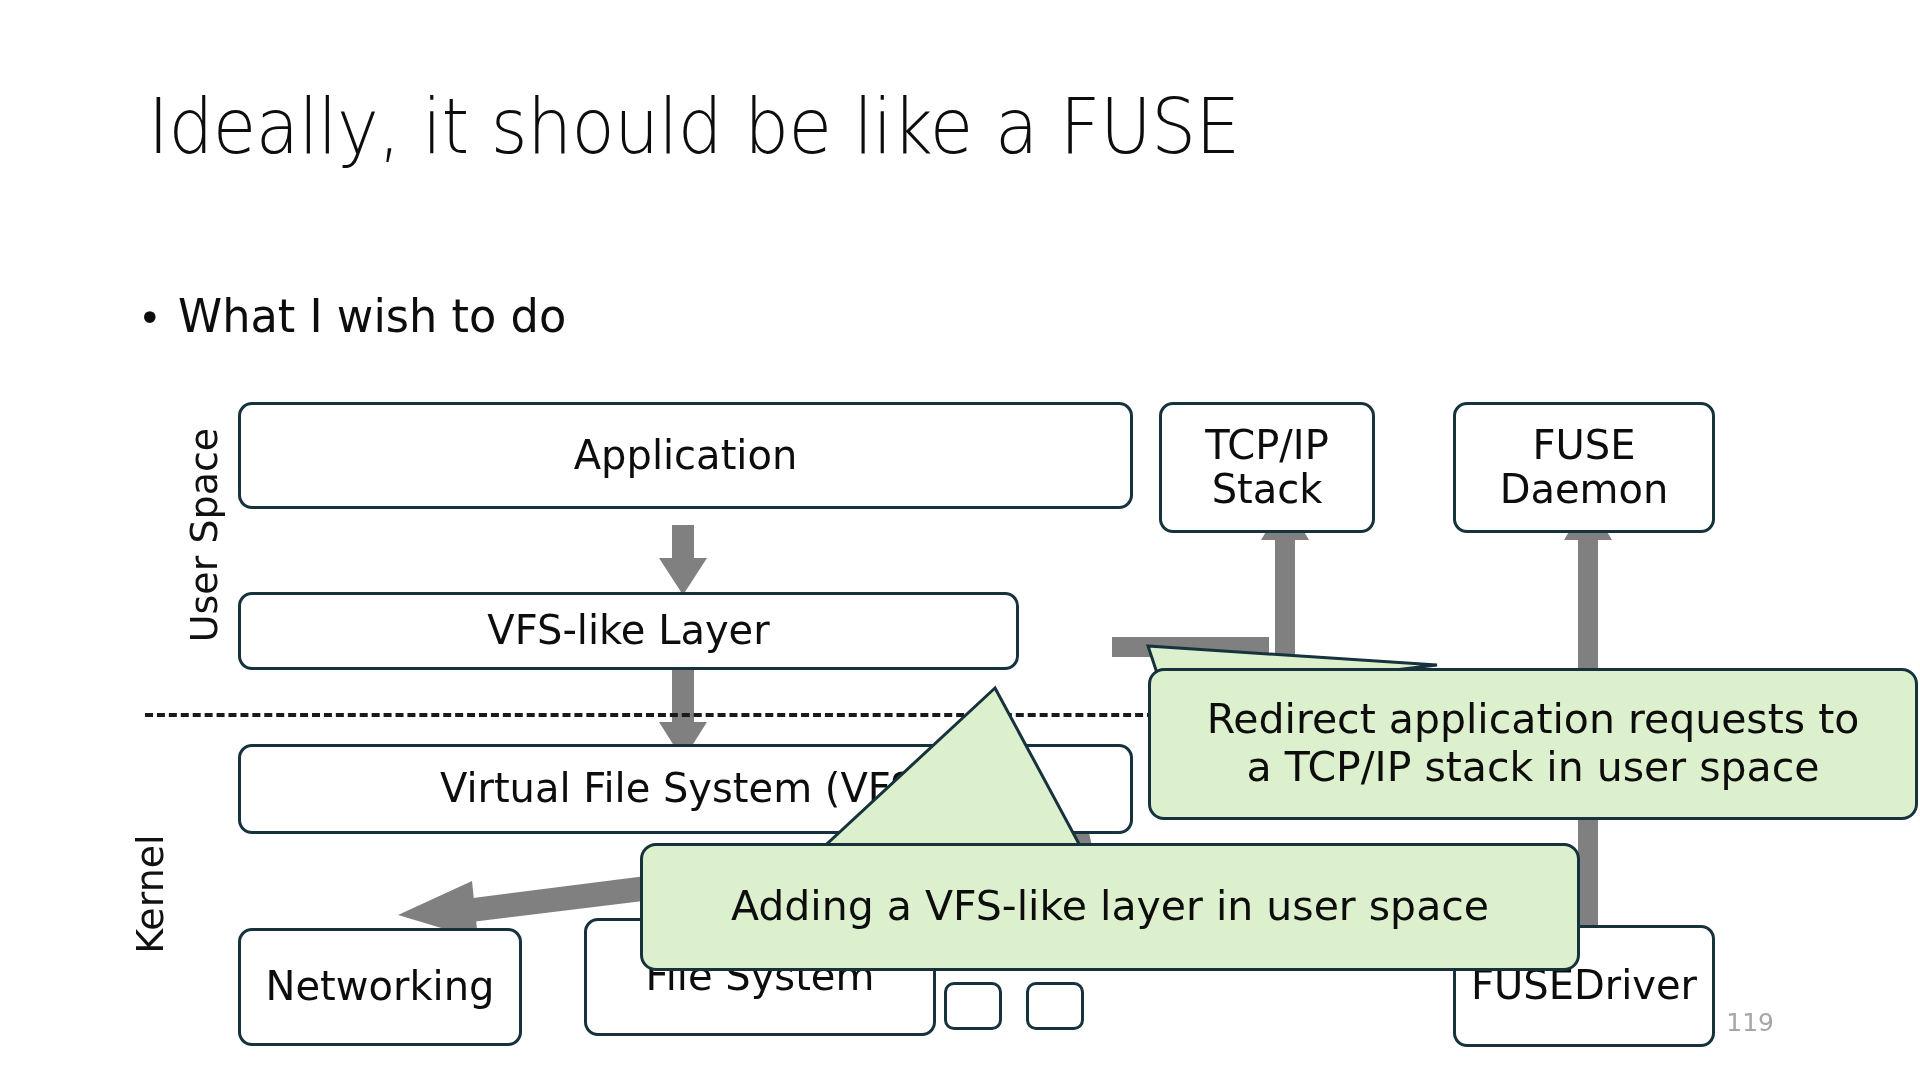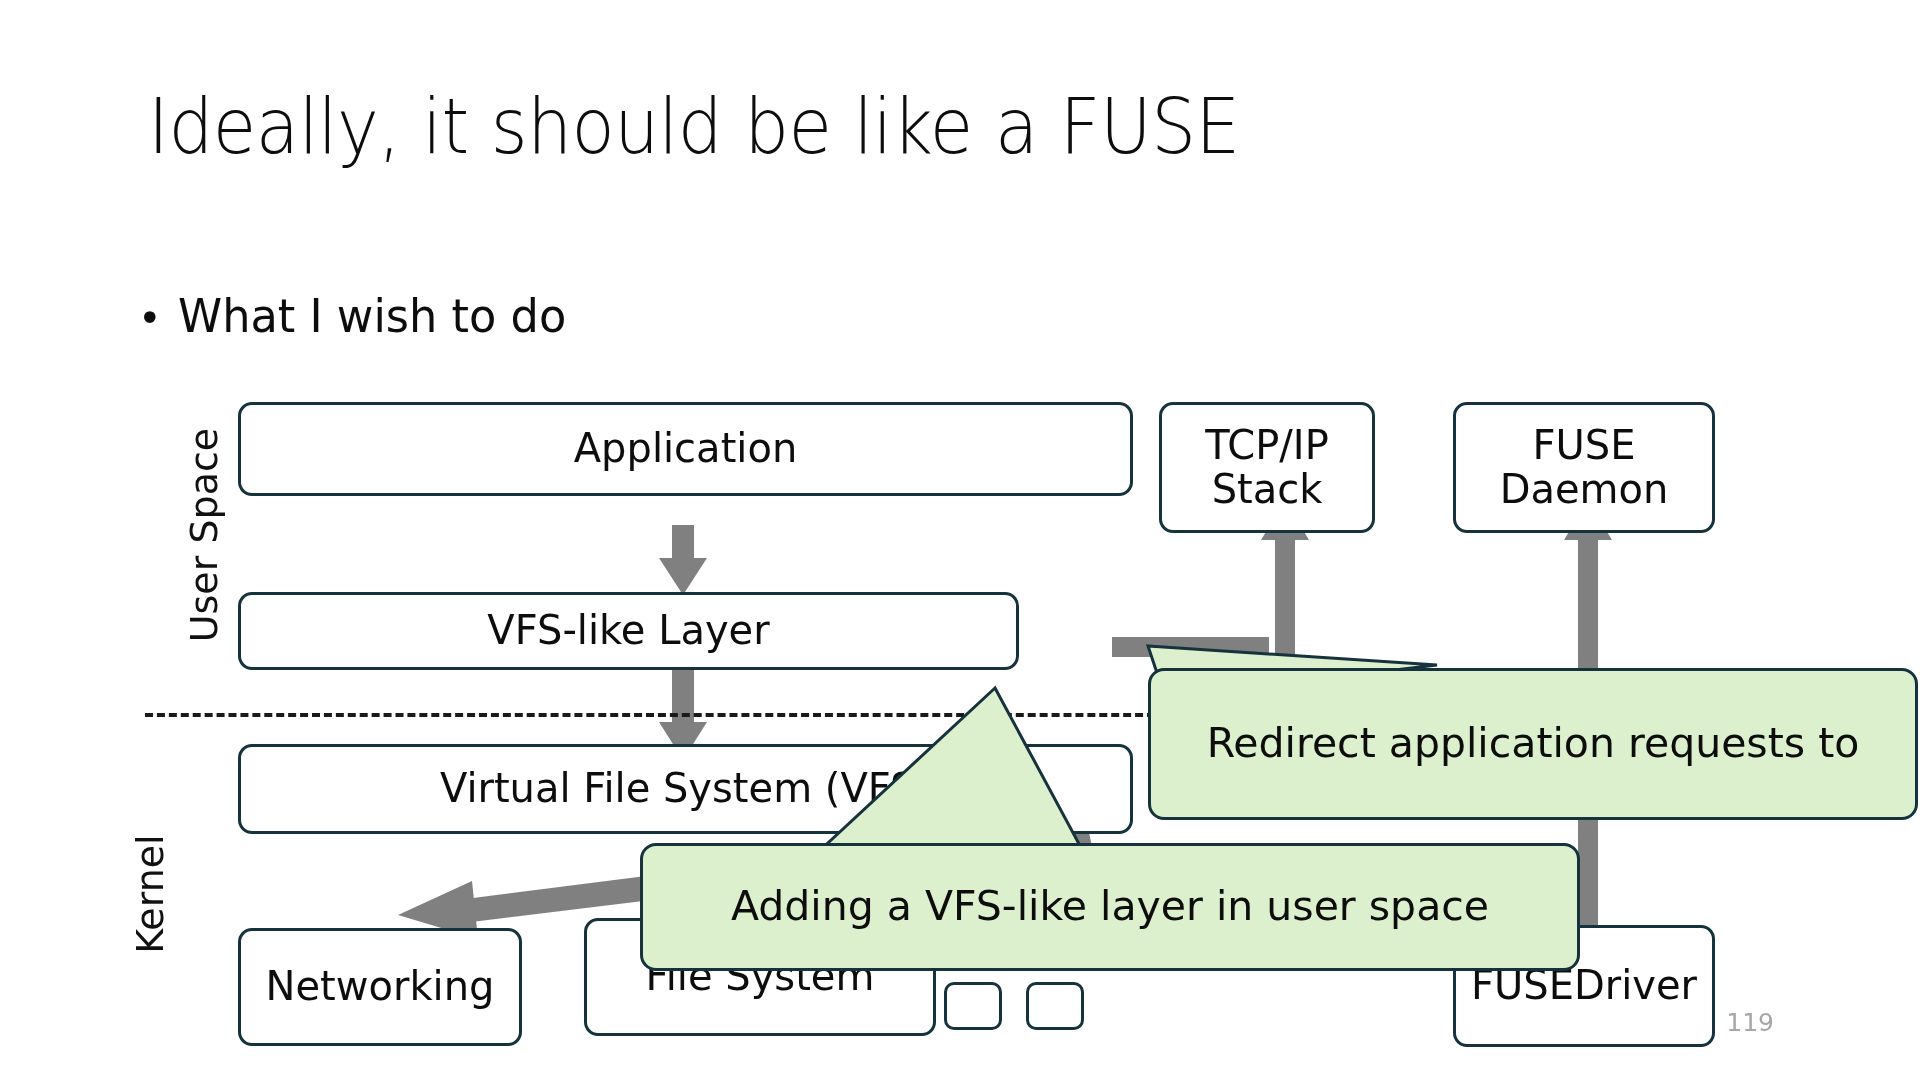"Application" div.box { height: 94px -> 107px }
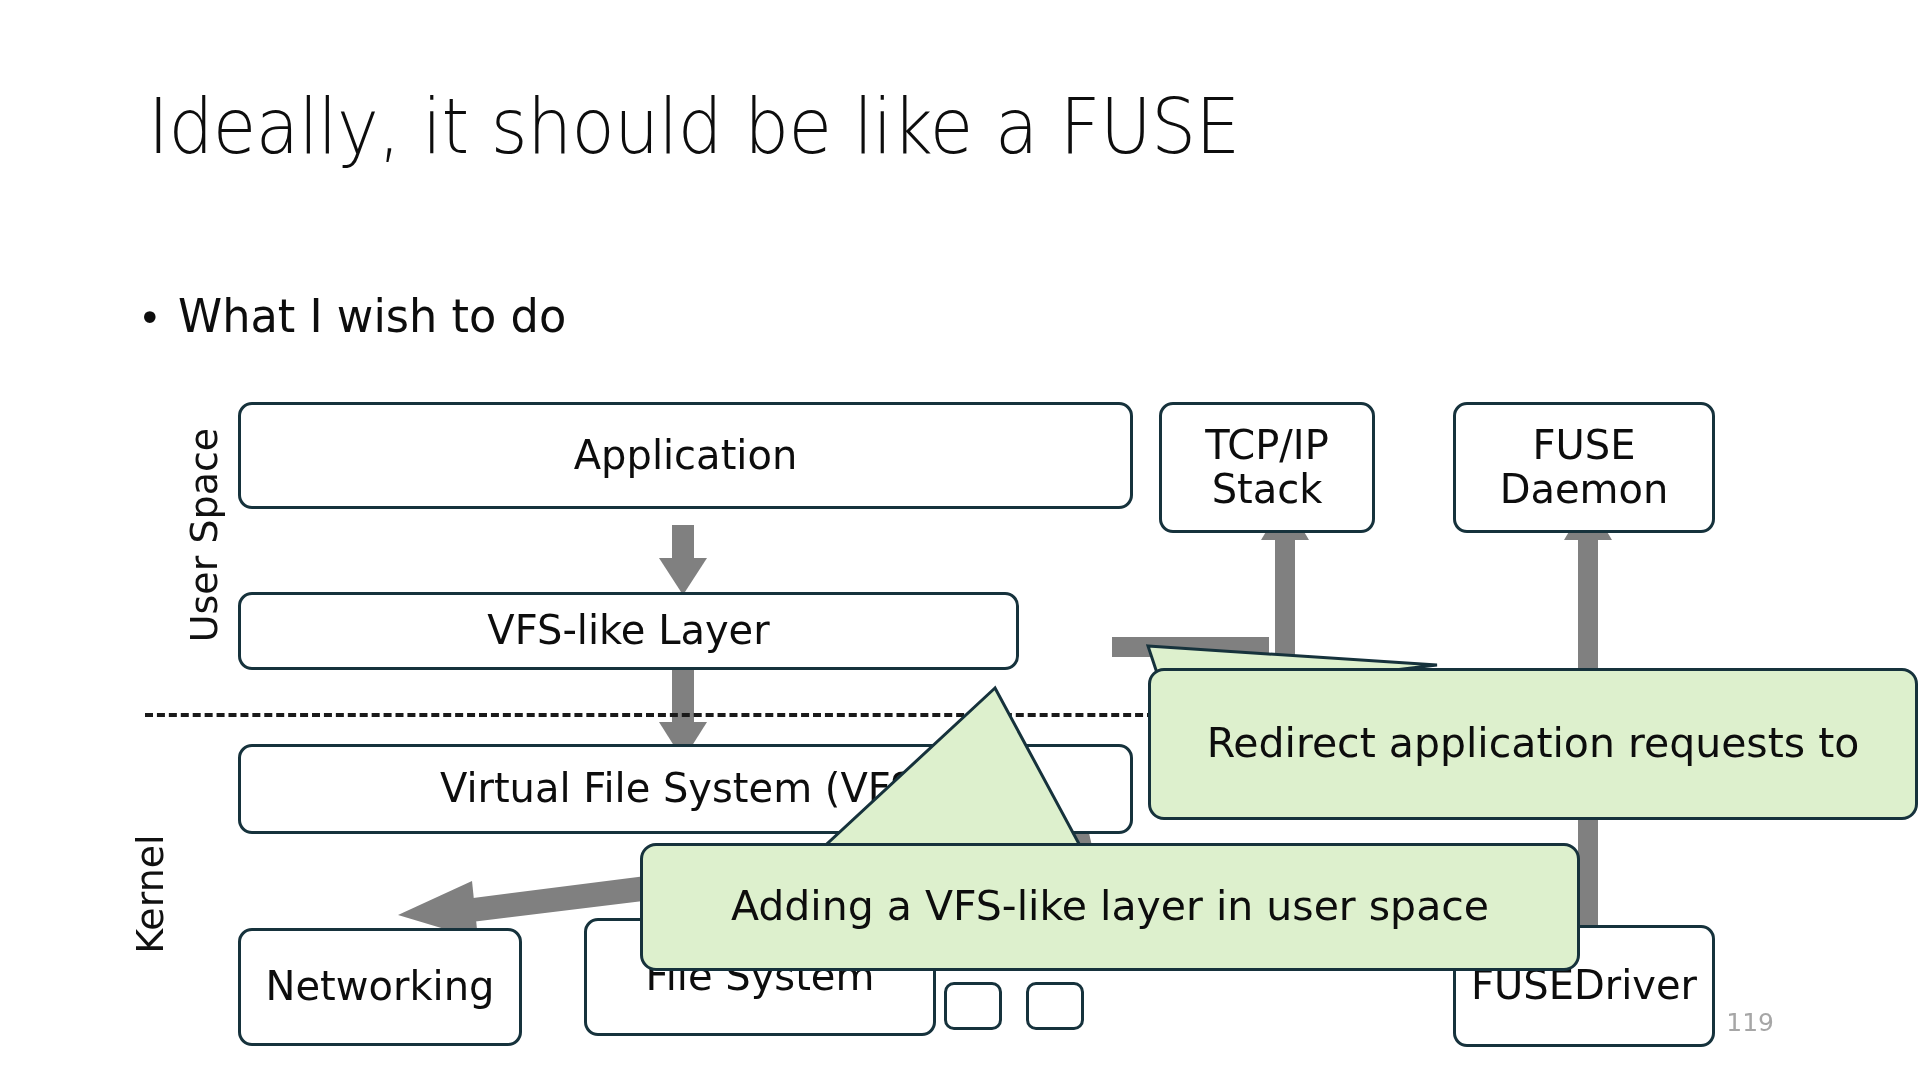"a TCP/IP stack in user" span { html: none -> <span>a TCP/IP stack in user space</span> }
